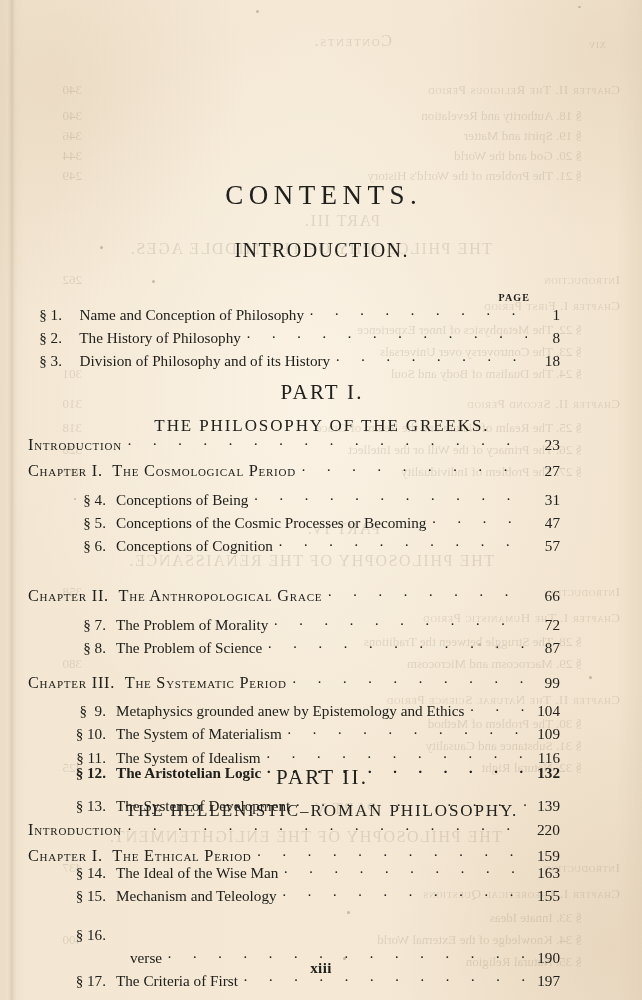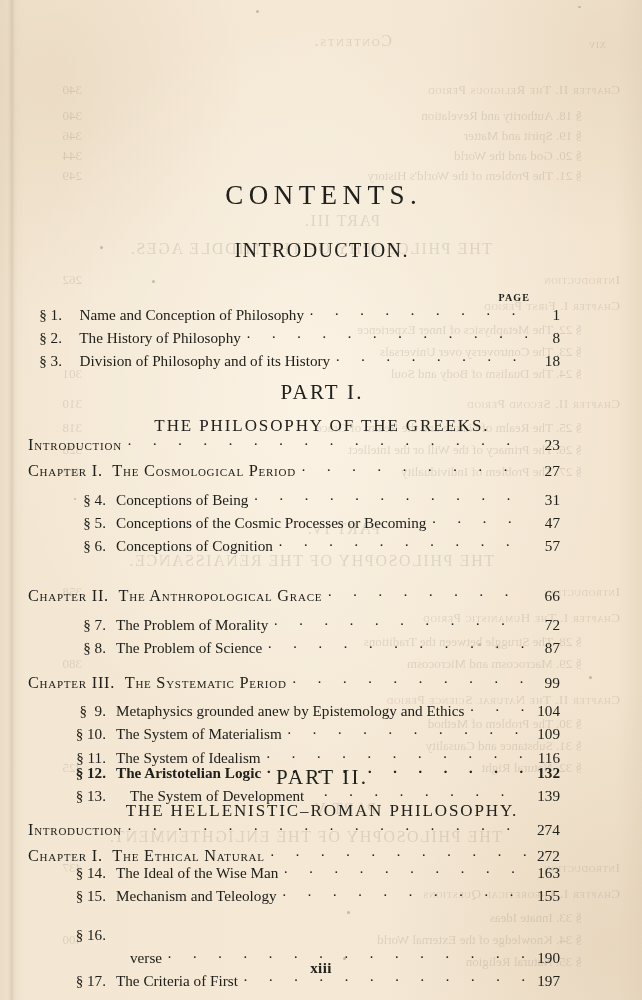"§ 13." div.entry { gap: 14px -> none; margin-top: 8px -> 18px }
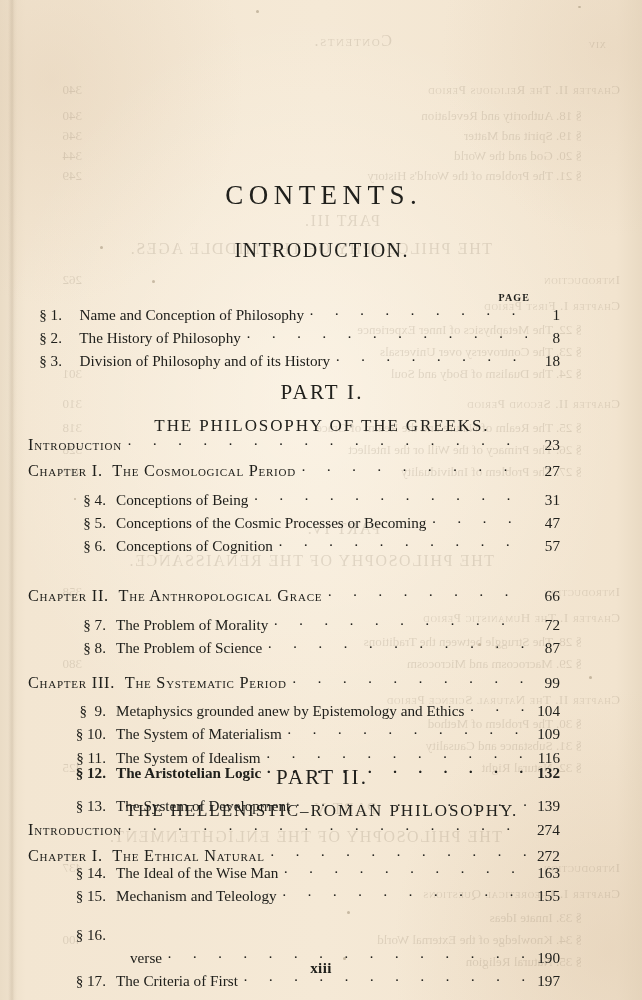"274" span.pg { text: 274 -> 220 }
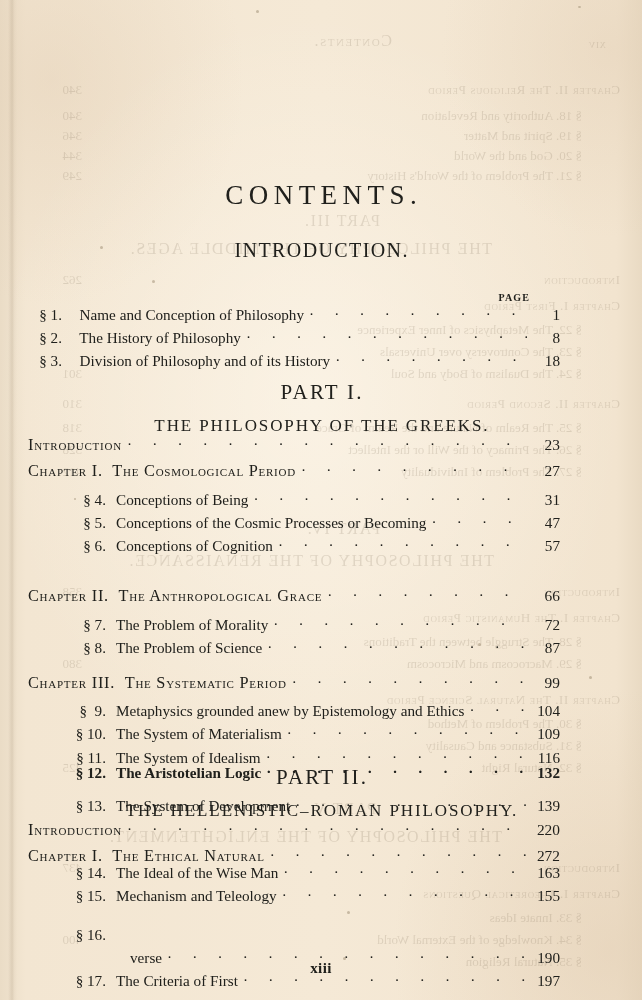"The Ethical Natural" span.title { text: Natural -> Period }
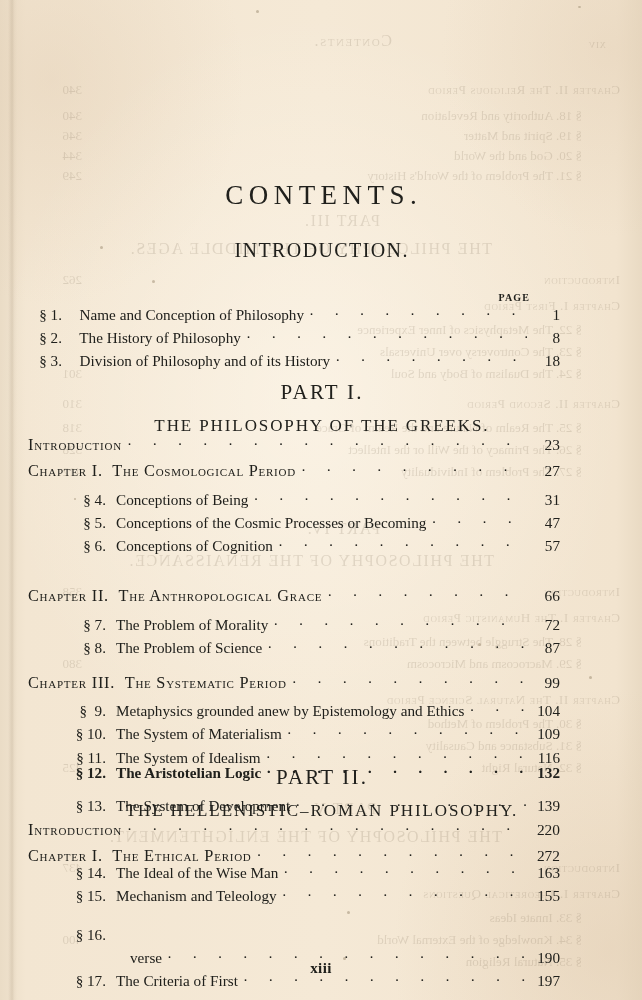"272" span.pg { text: 272 -> 159 }
